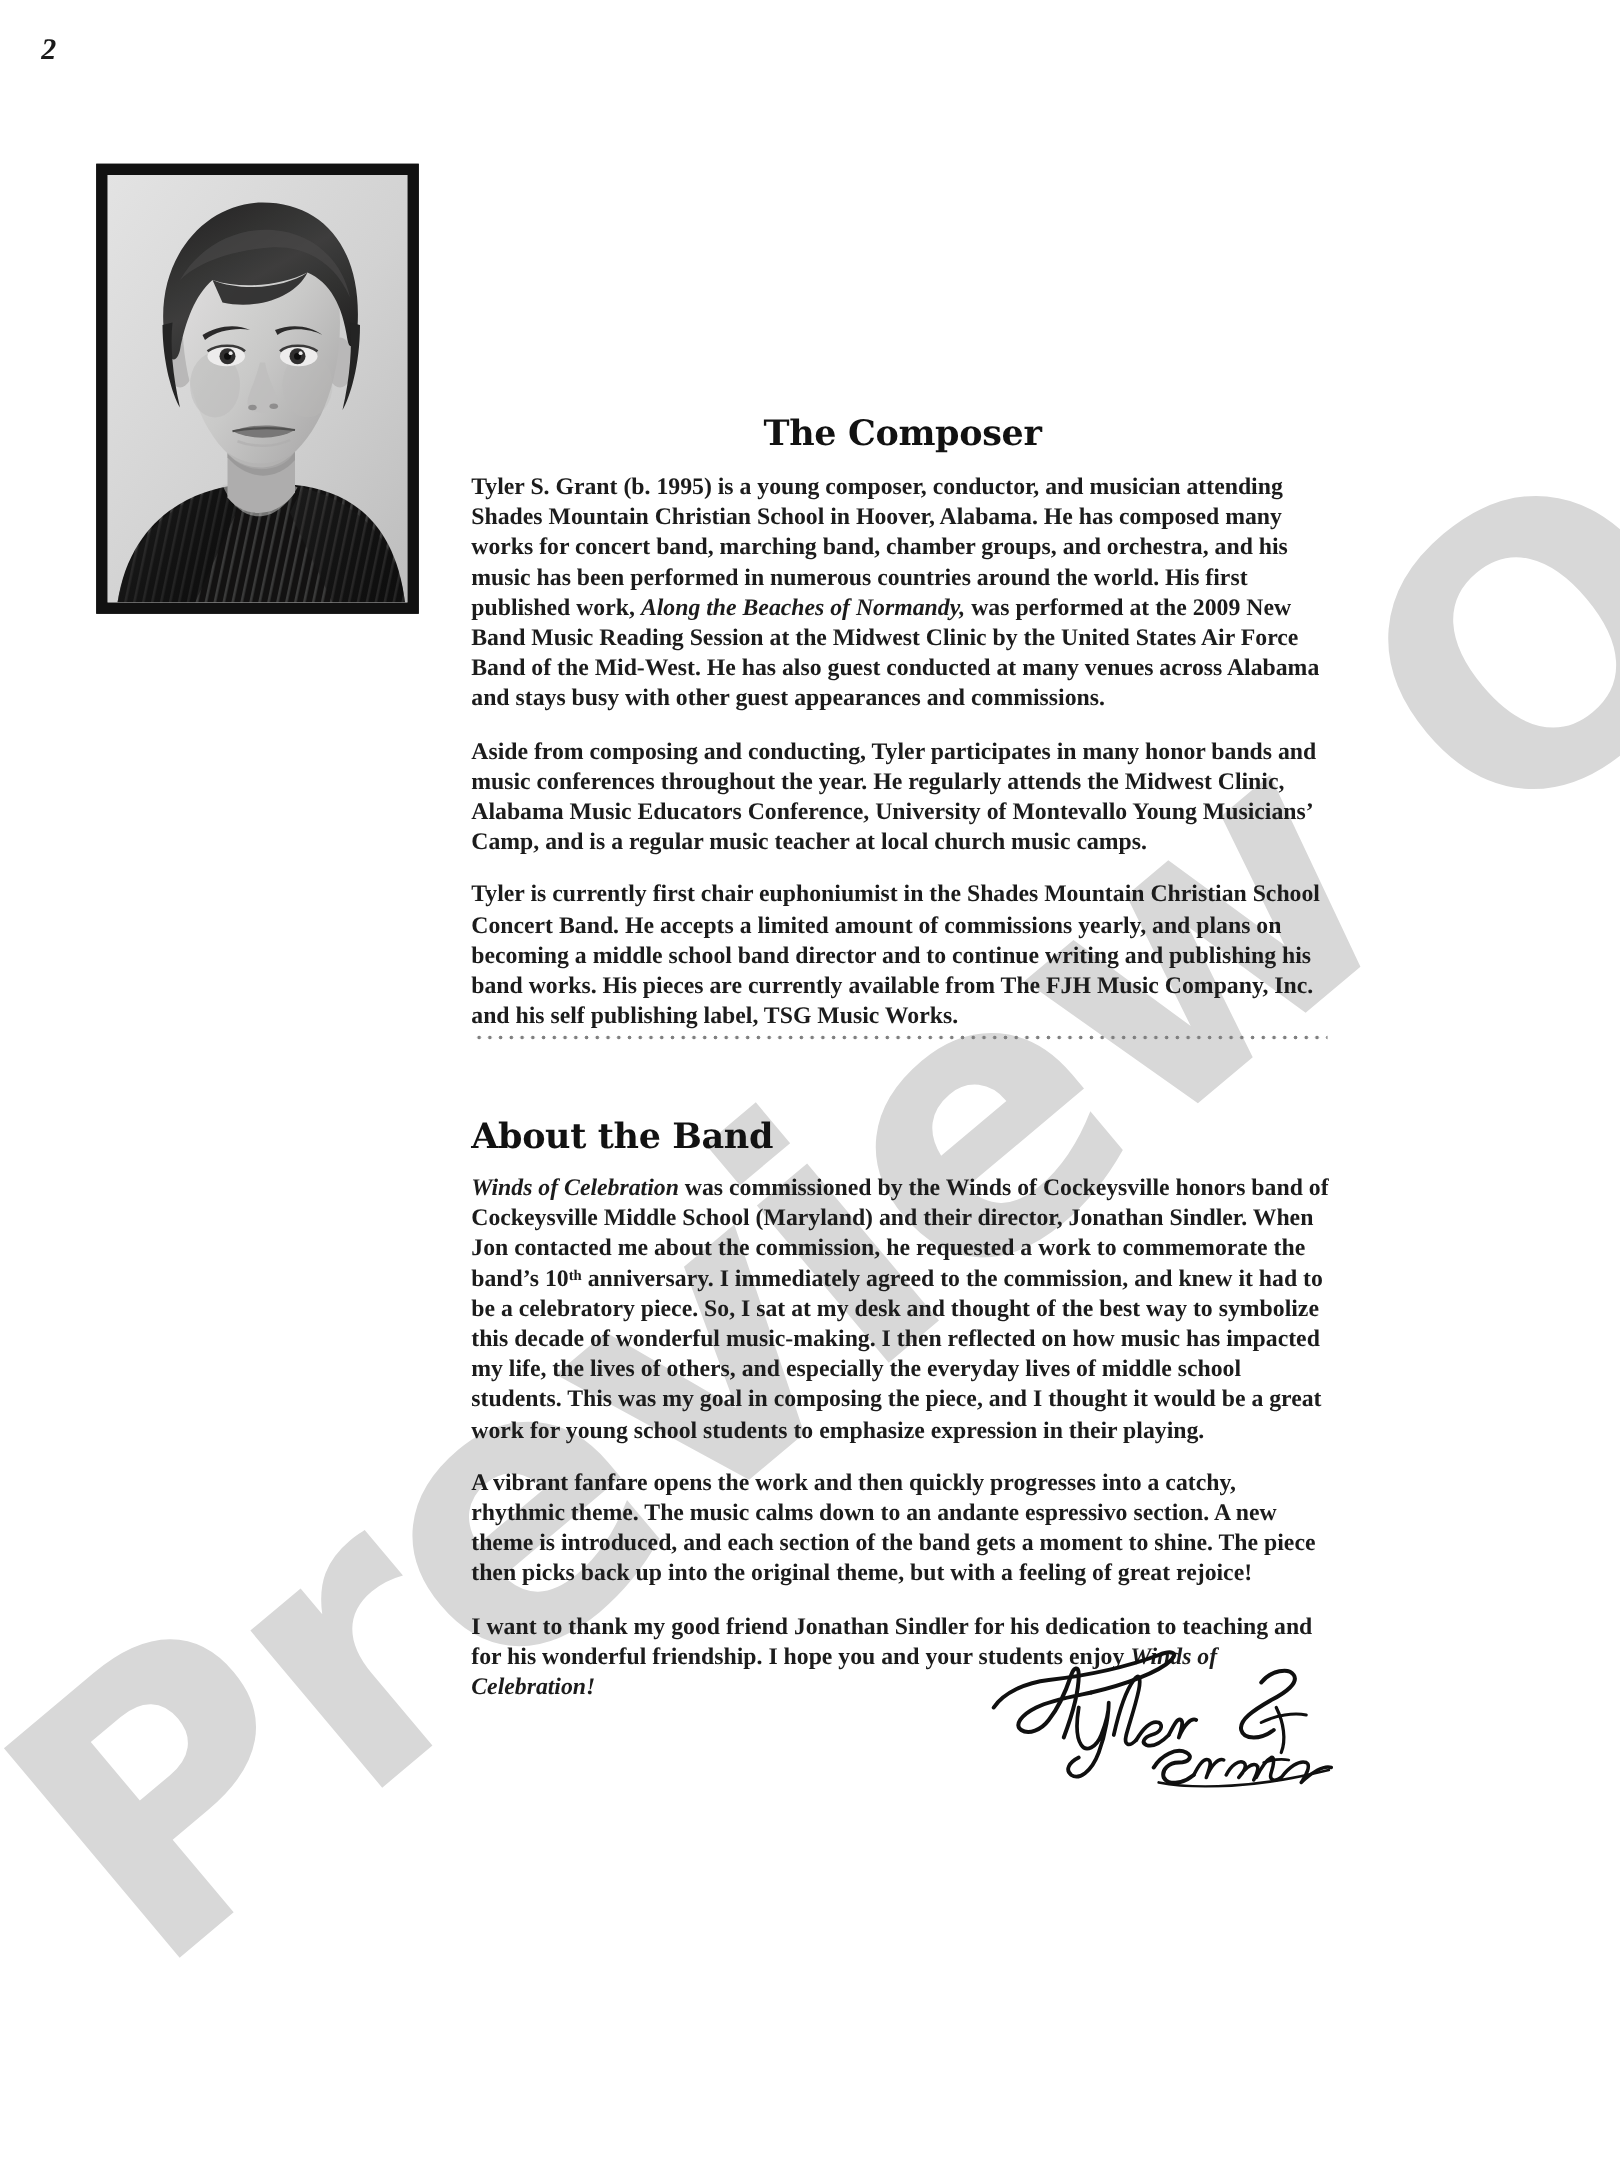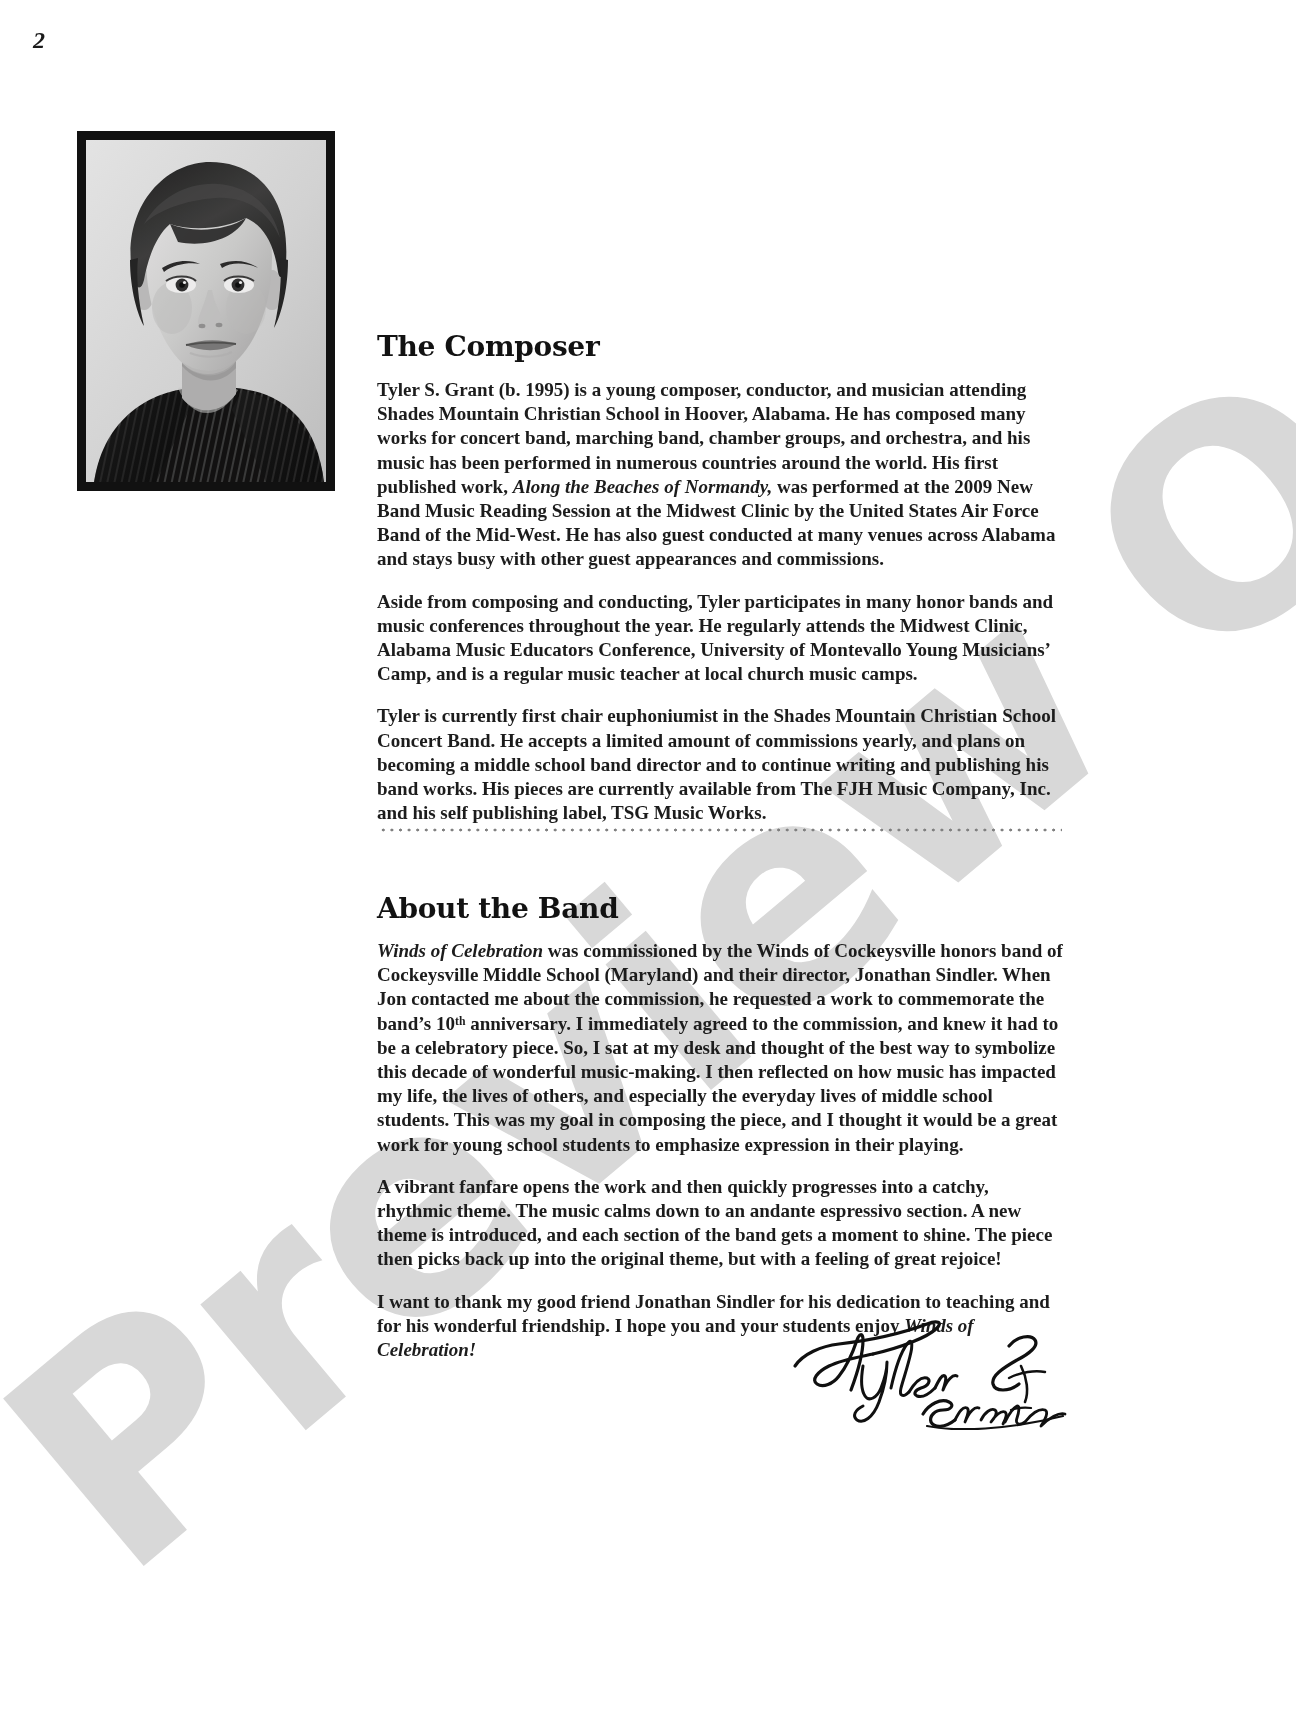"The Composer" #composer-section .section-heading { text-align: none -> center }
